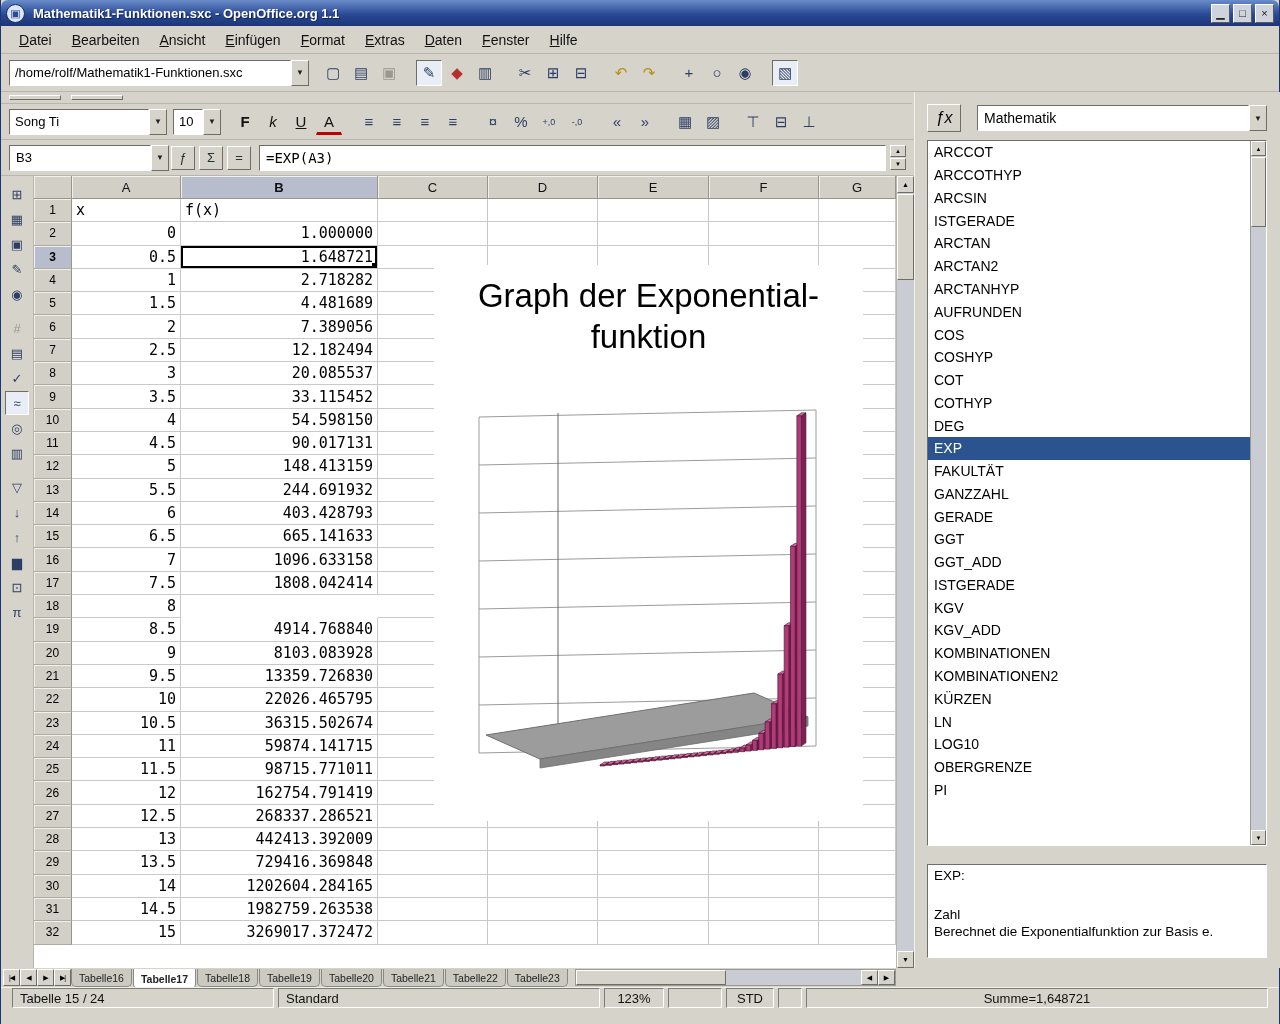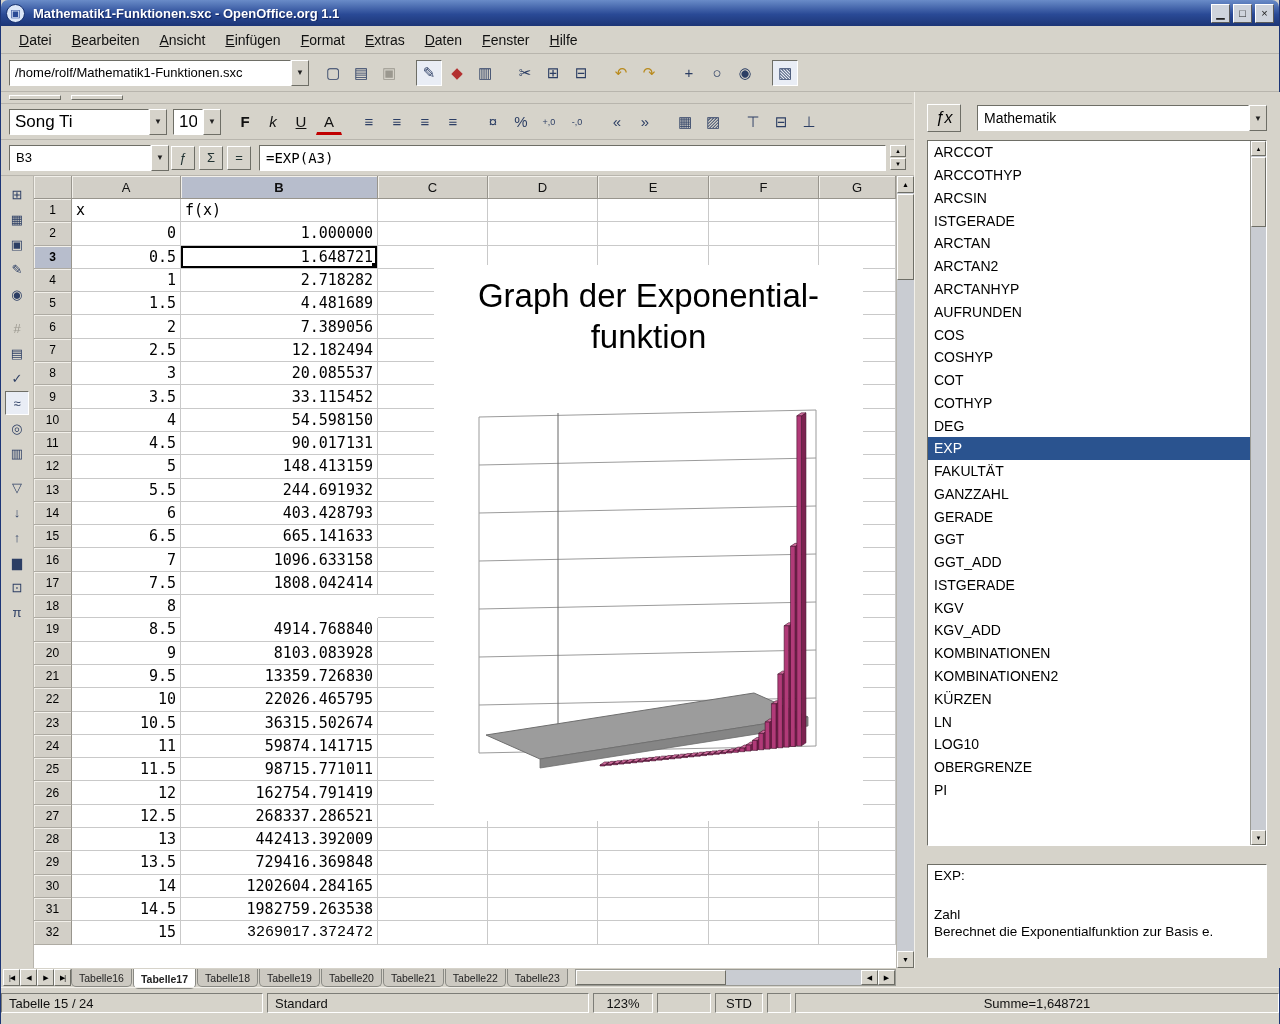"Song Ti" .fontbox input,.sizebox input { font-size: 17px -> 13px }
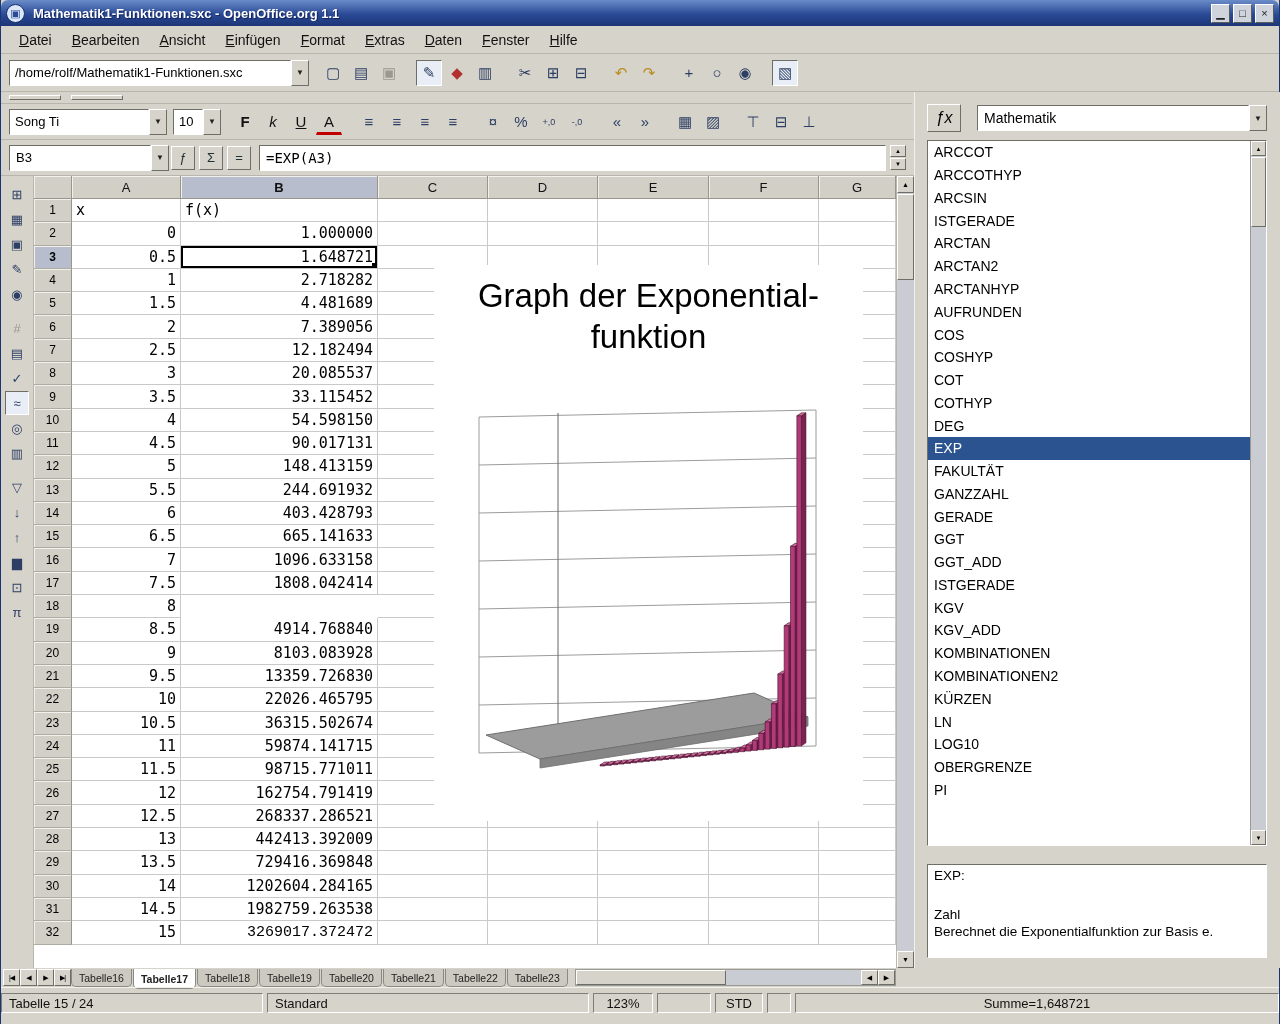"3269017.372472" div.cell { font-family: Liberation Mono, monospace -> none }
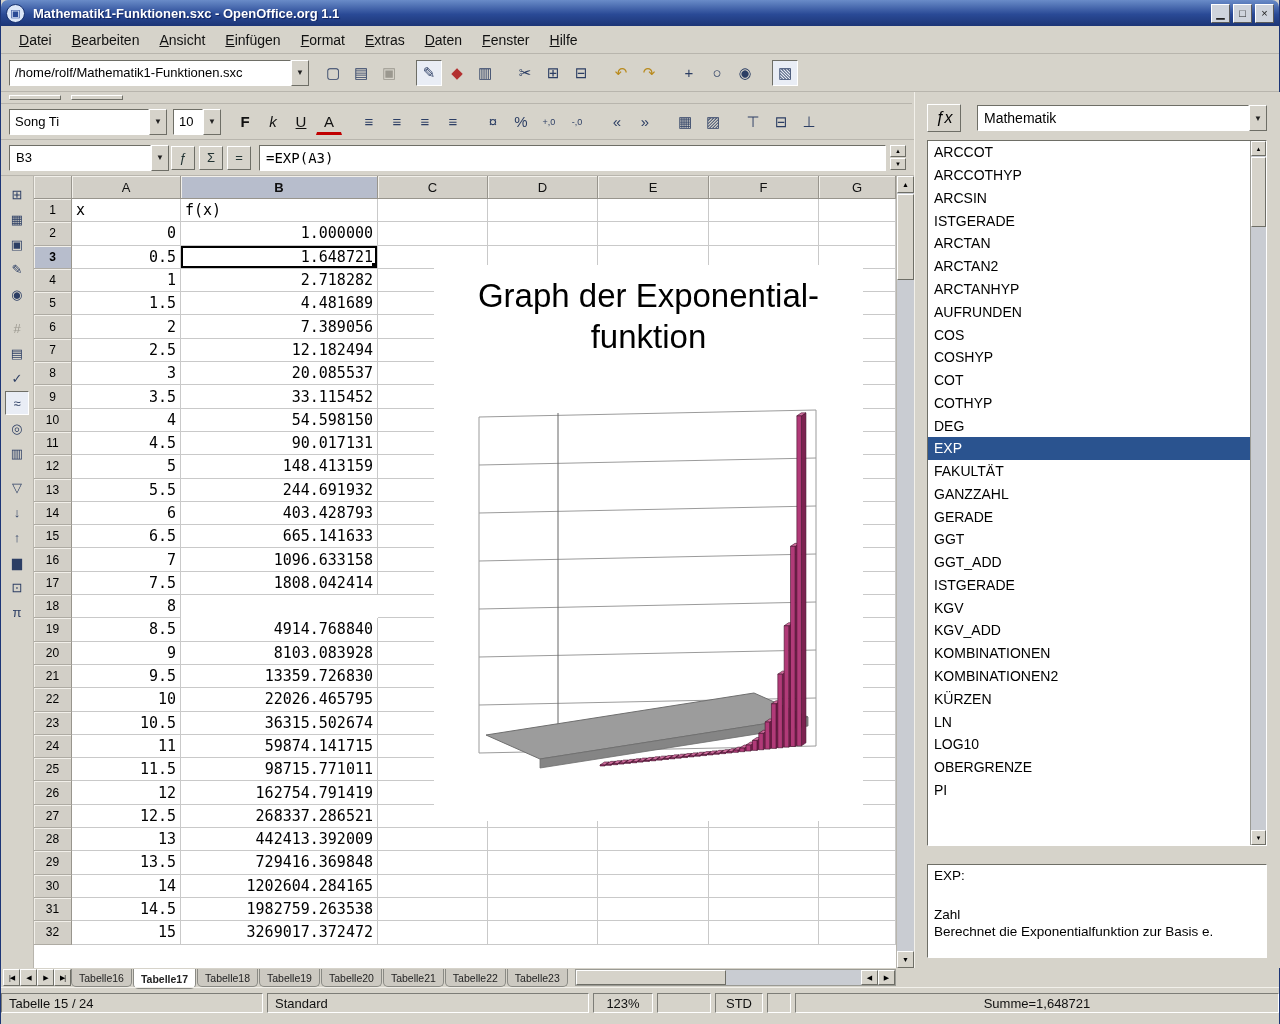"Tabelle 15 / 24" .statusbar { align-items: flex-end -> flex-start; padding: 0 0 -> 0 11px }
